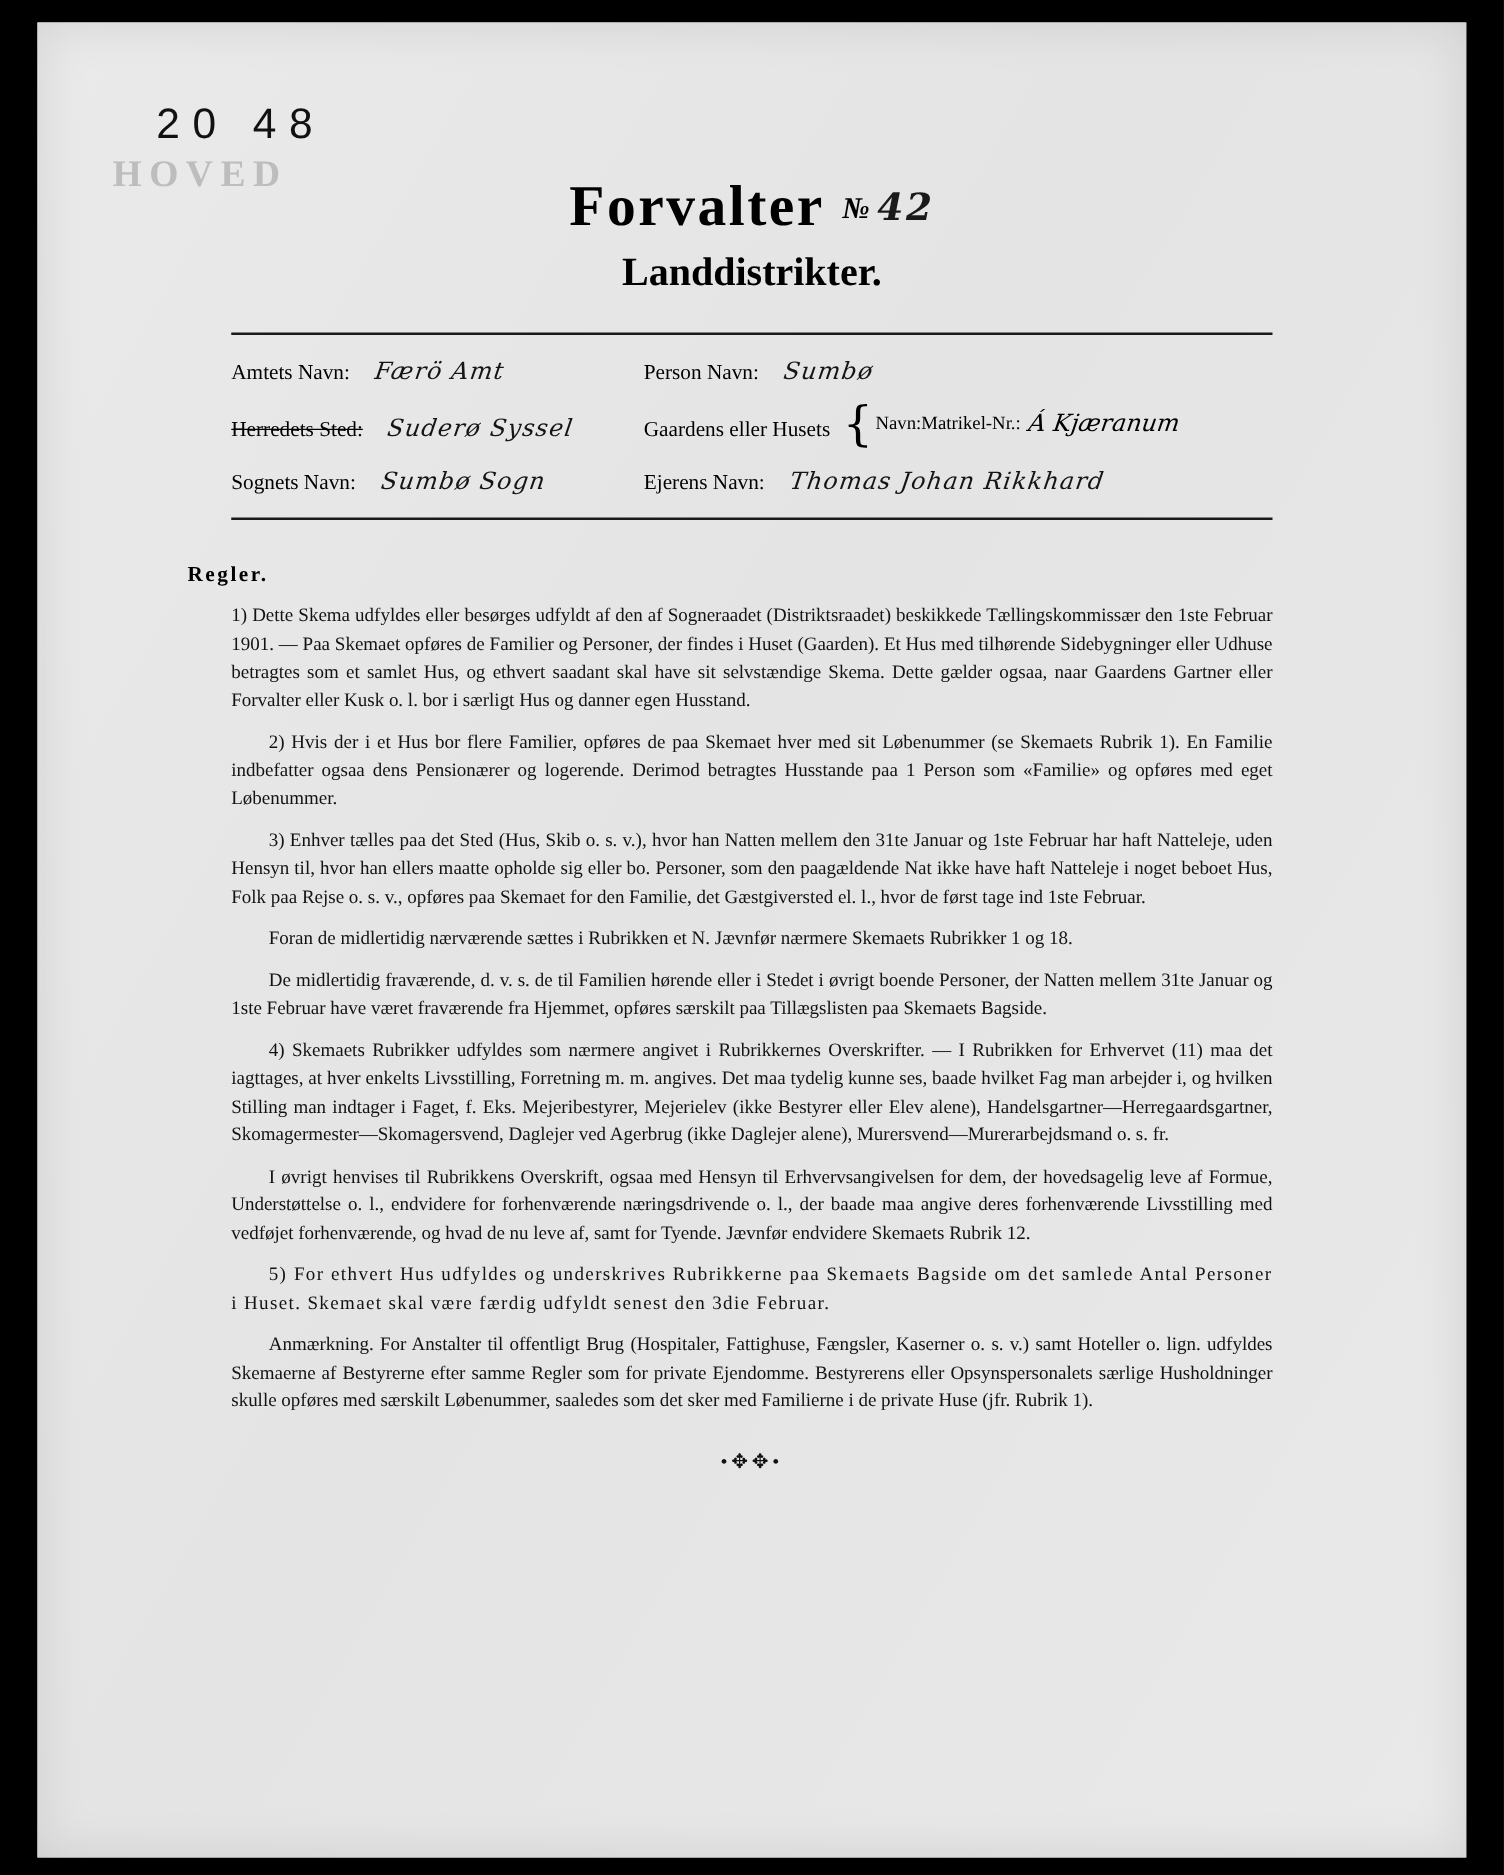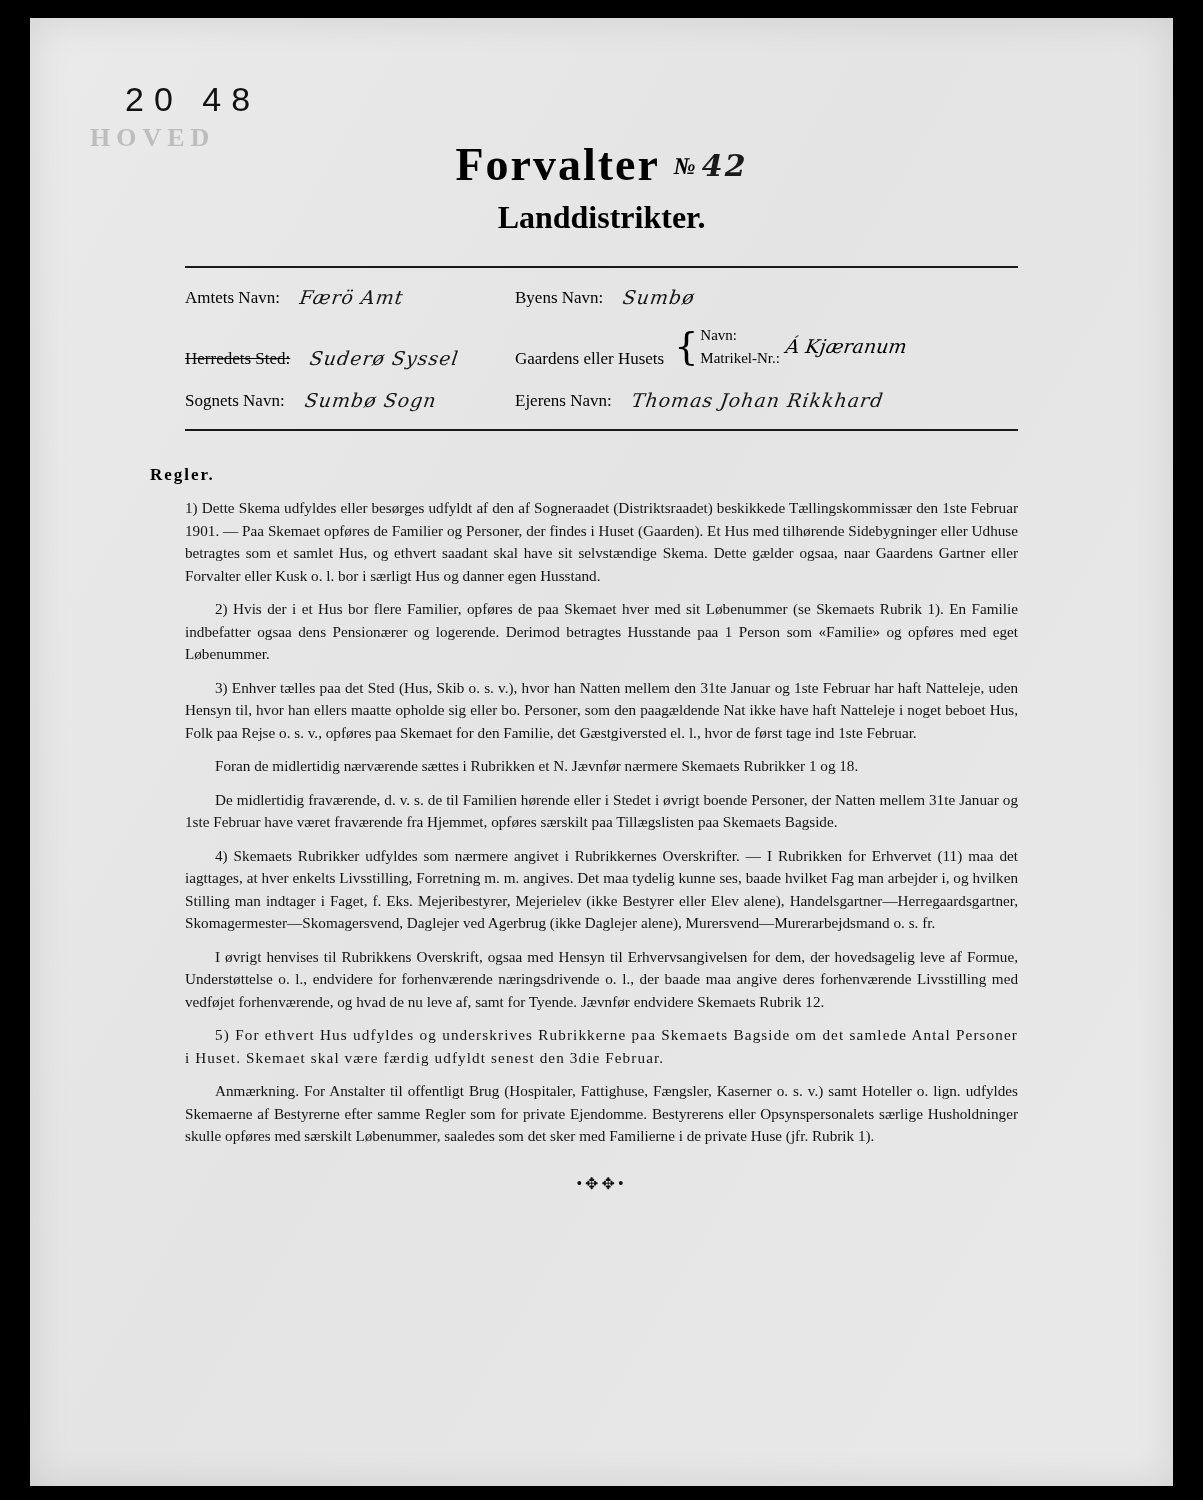"HOVED" .ghost-text { font-size: 26px -> 30px }
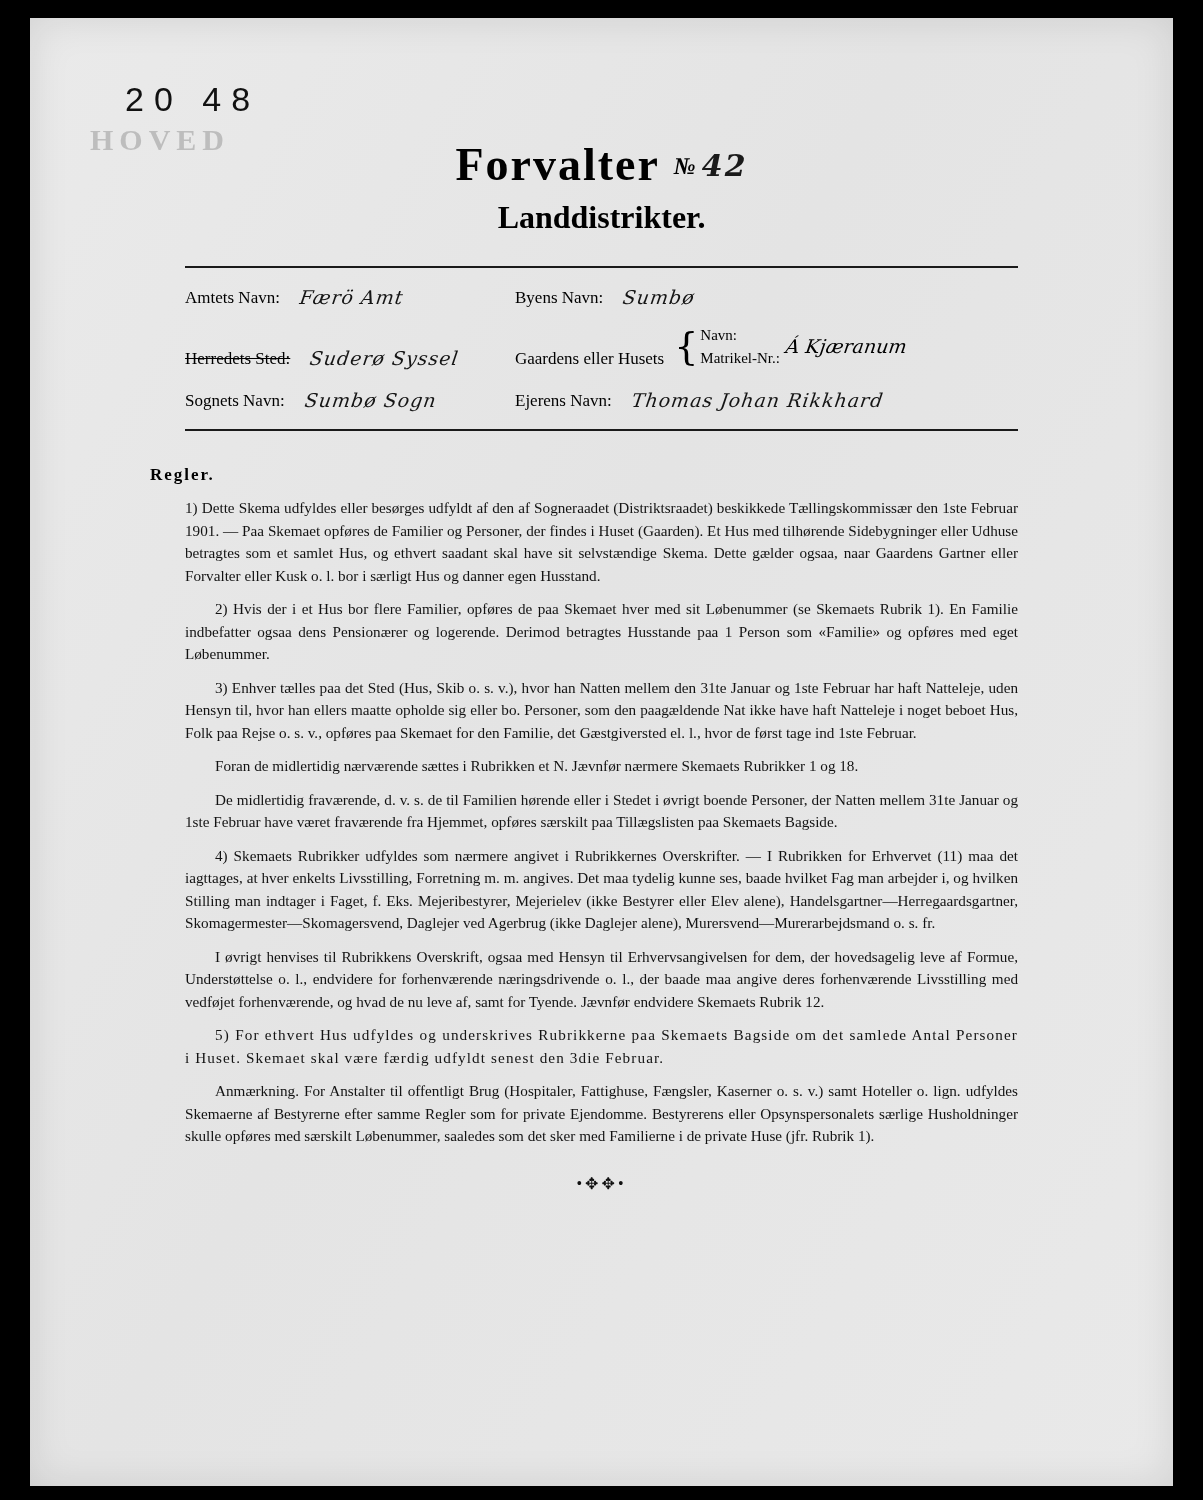"Byens Navn:" span.f-label { text: Byens -> Person }
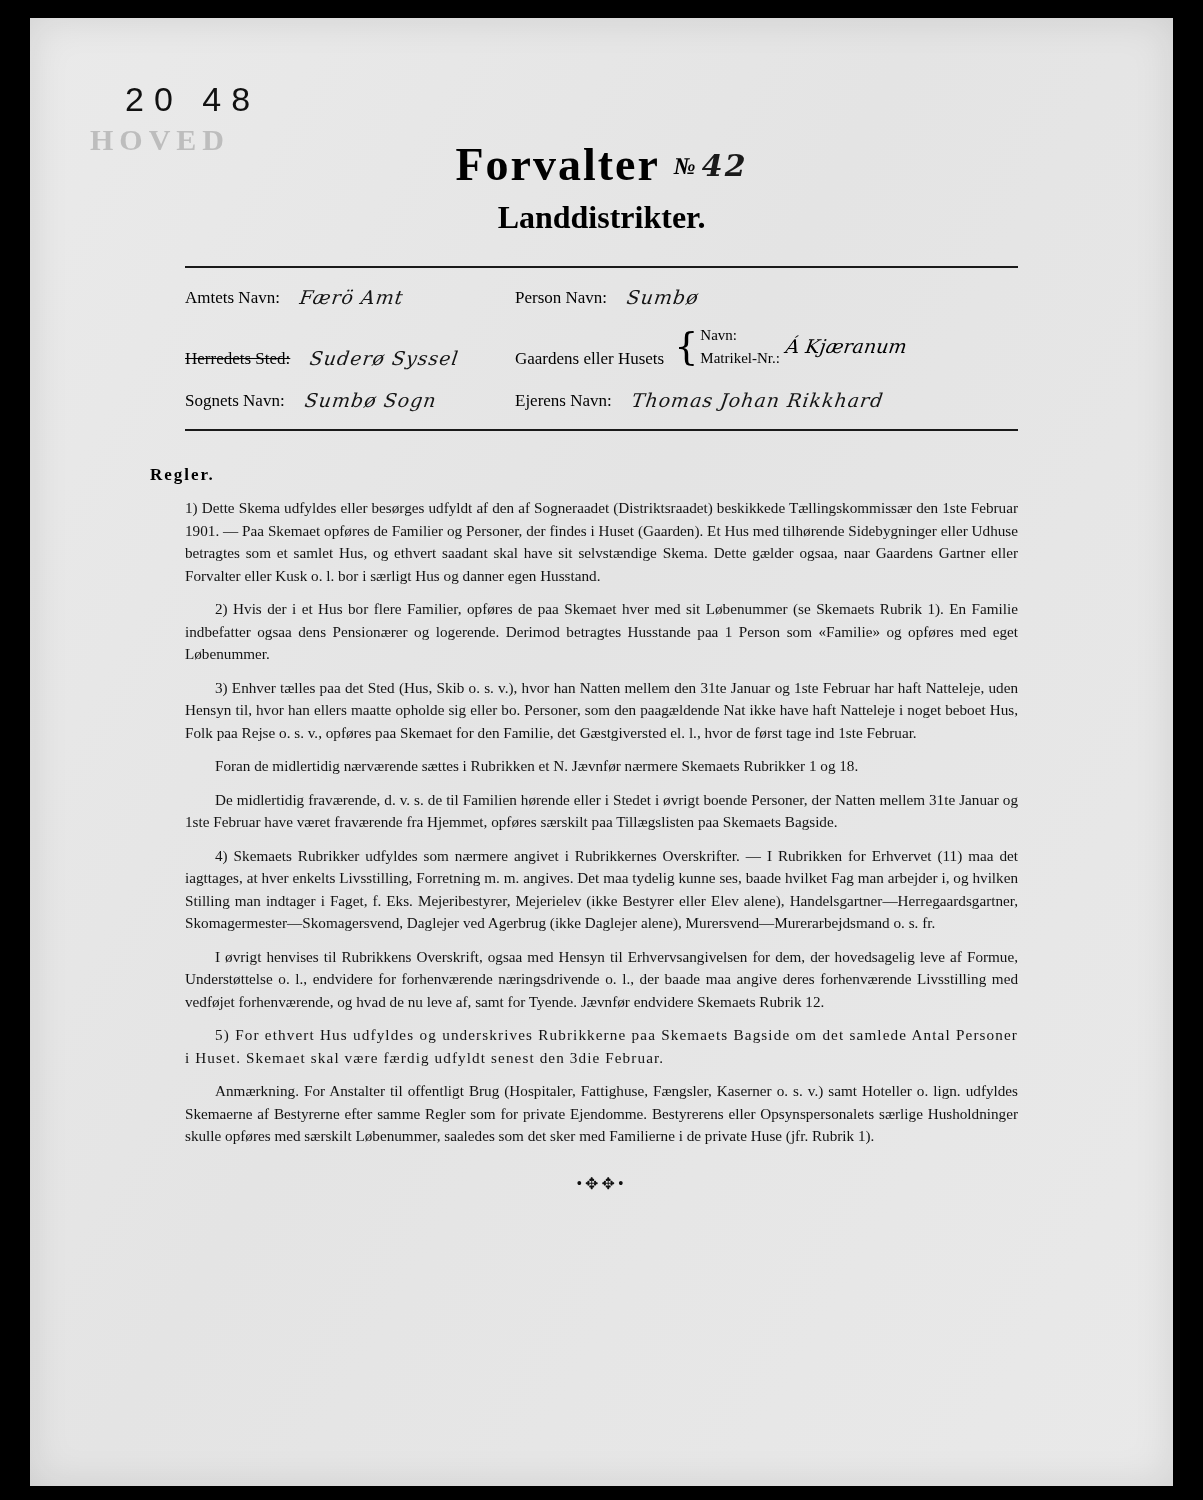"Navn:" .brace-labels { flex-direction: column -> row }
